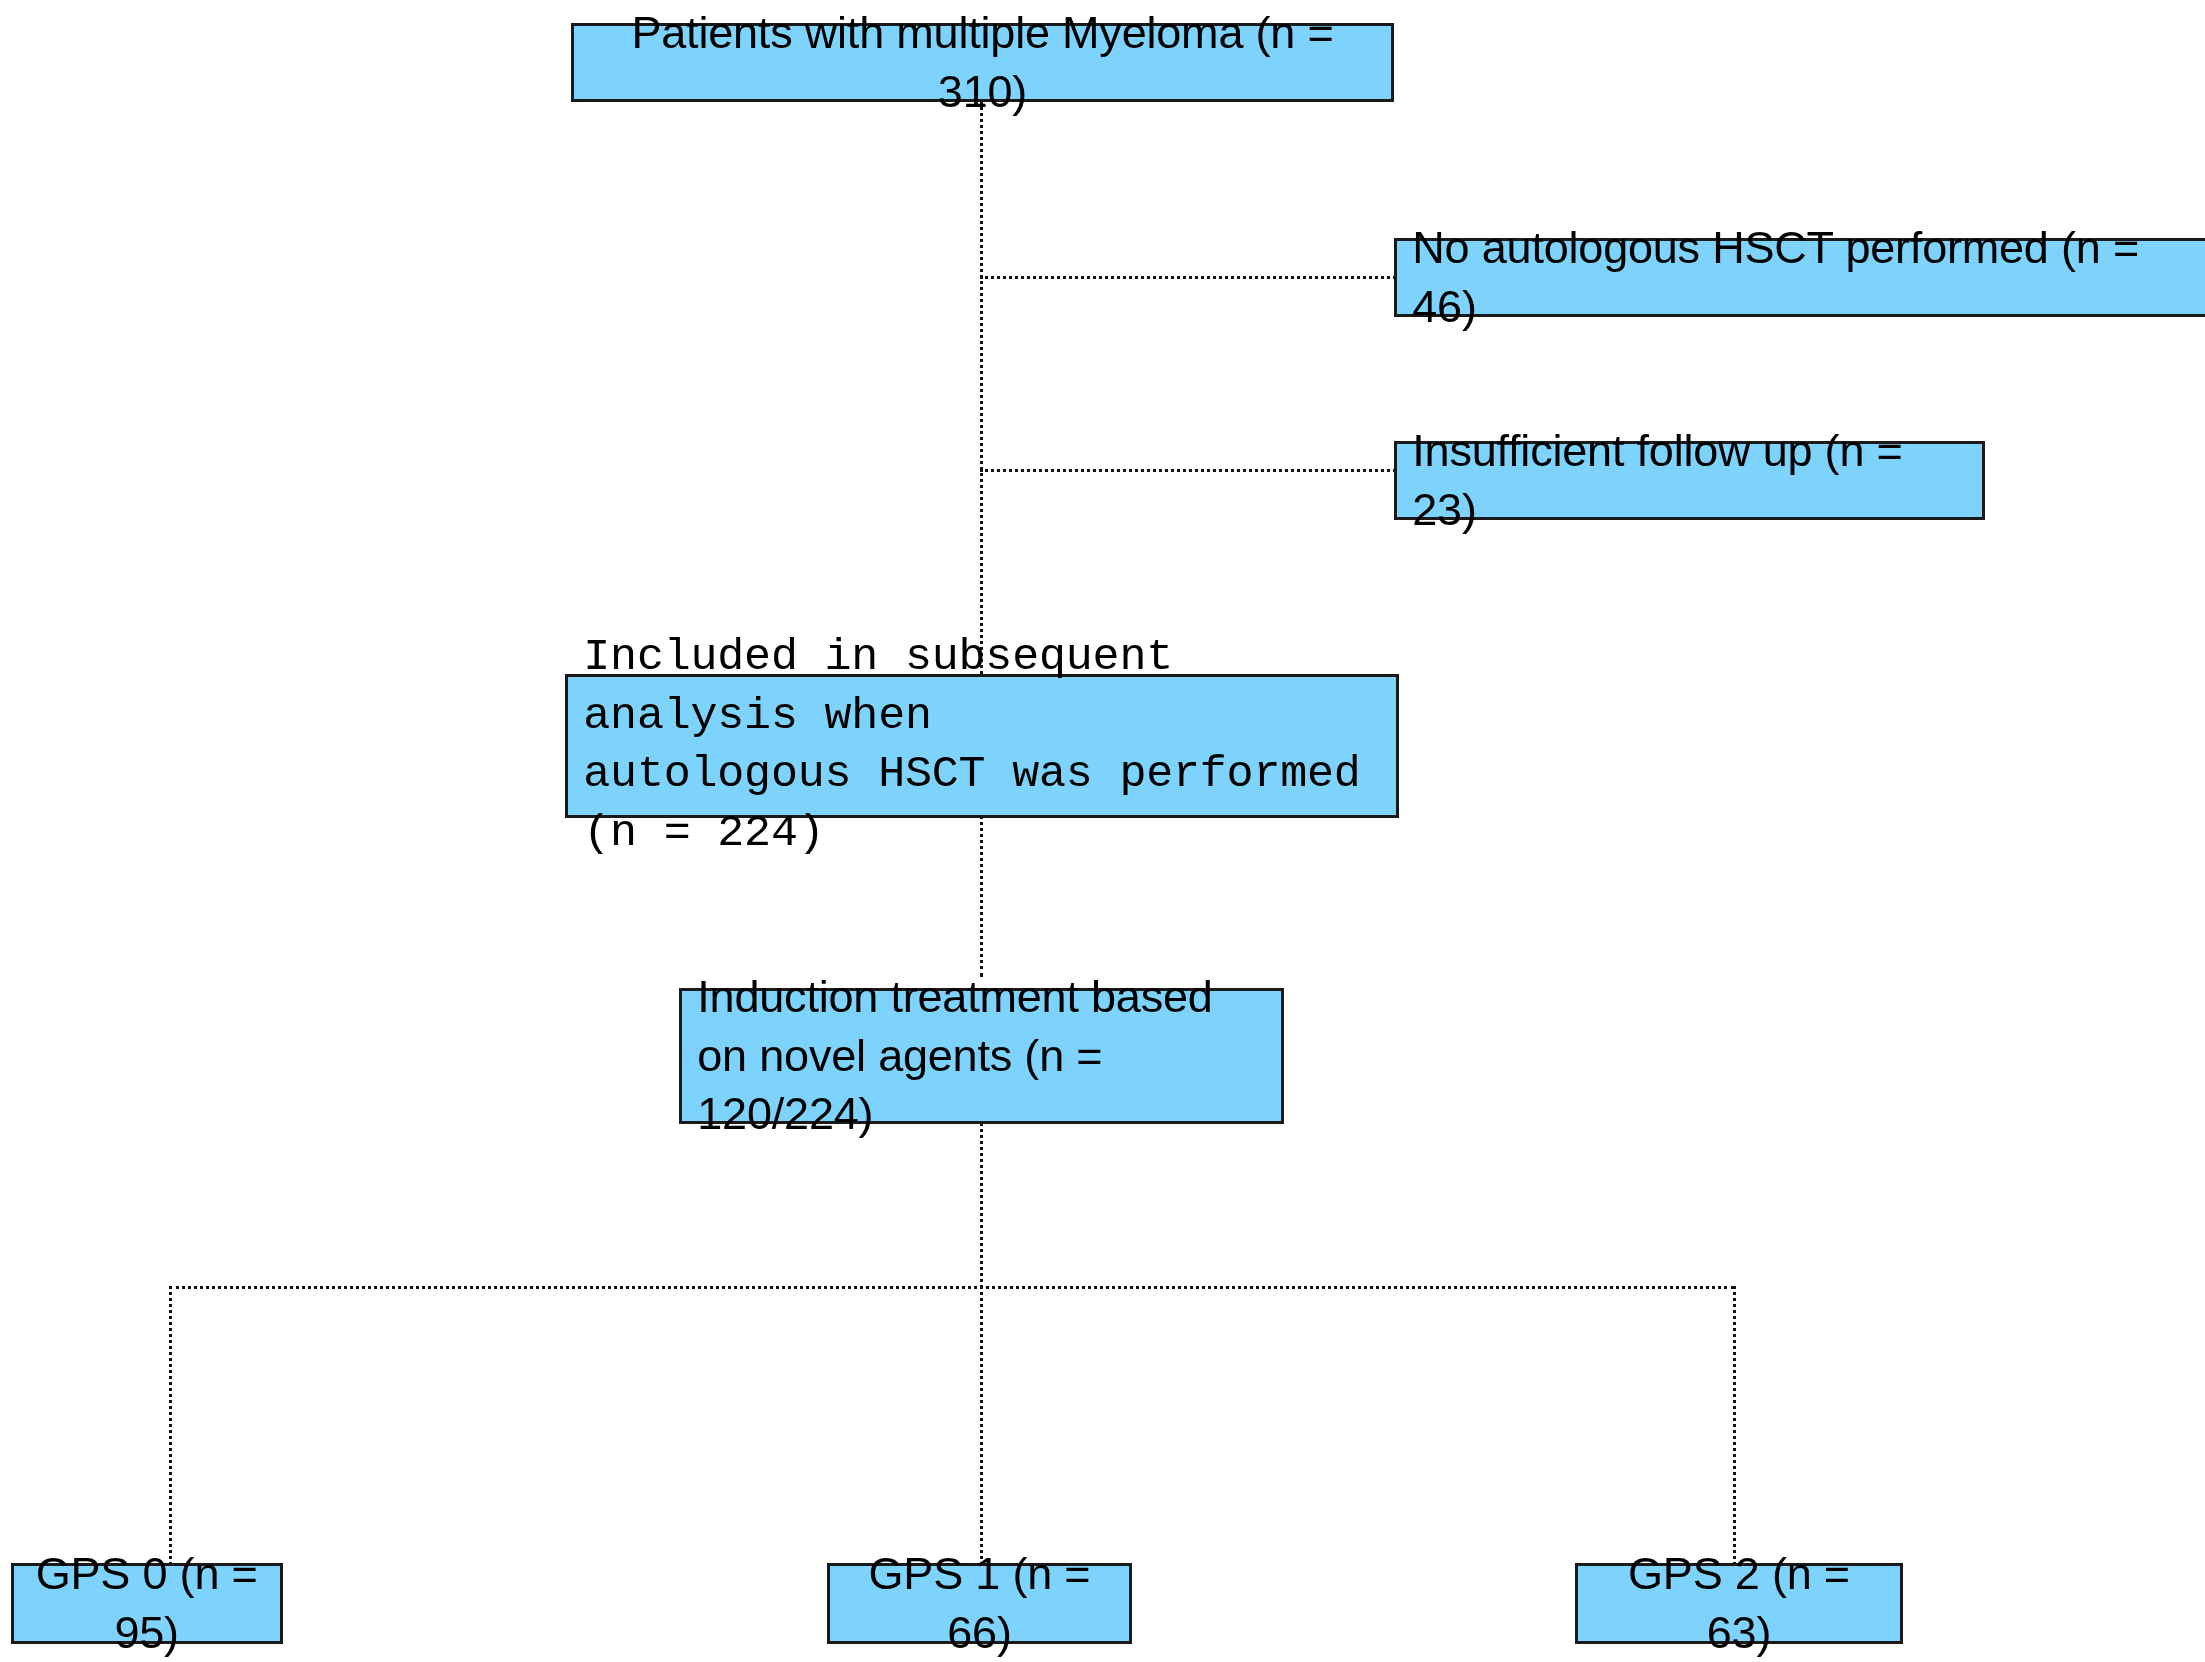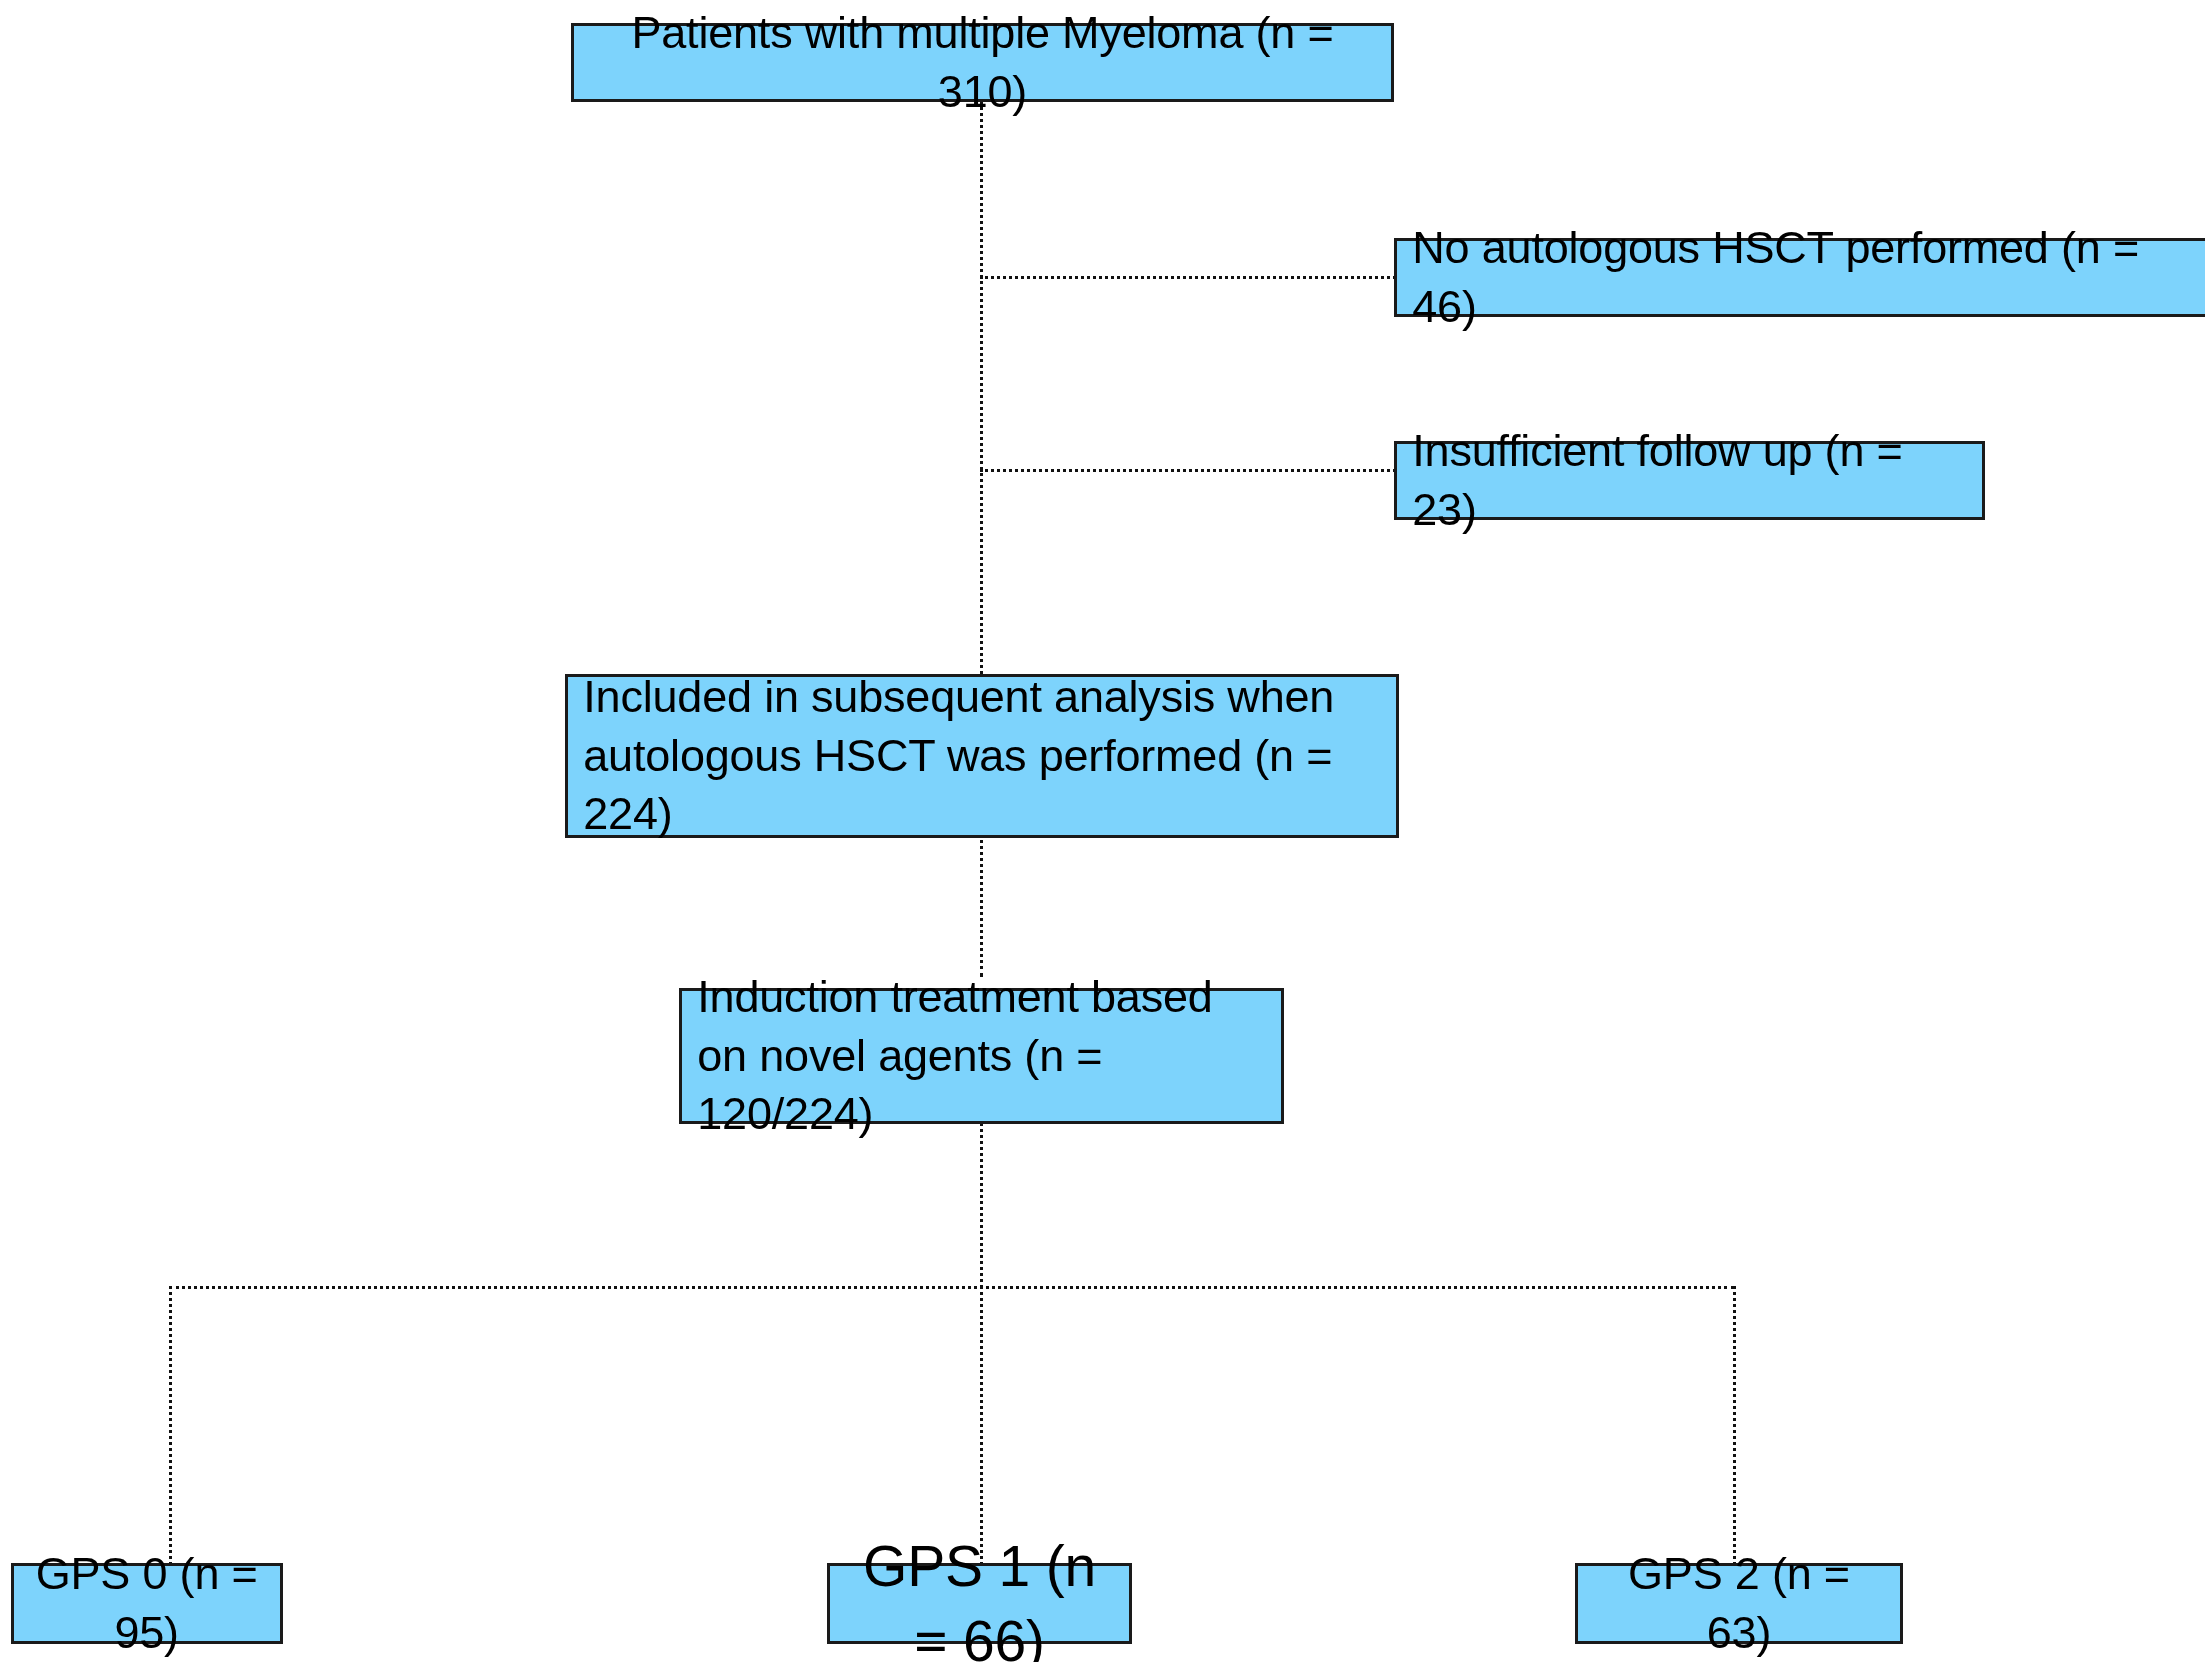"Included in subsequent analysis when" #node-included { font-family: none -> Liberation Mono, monospace; height: 164px -> 144px }
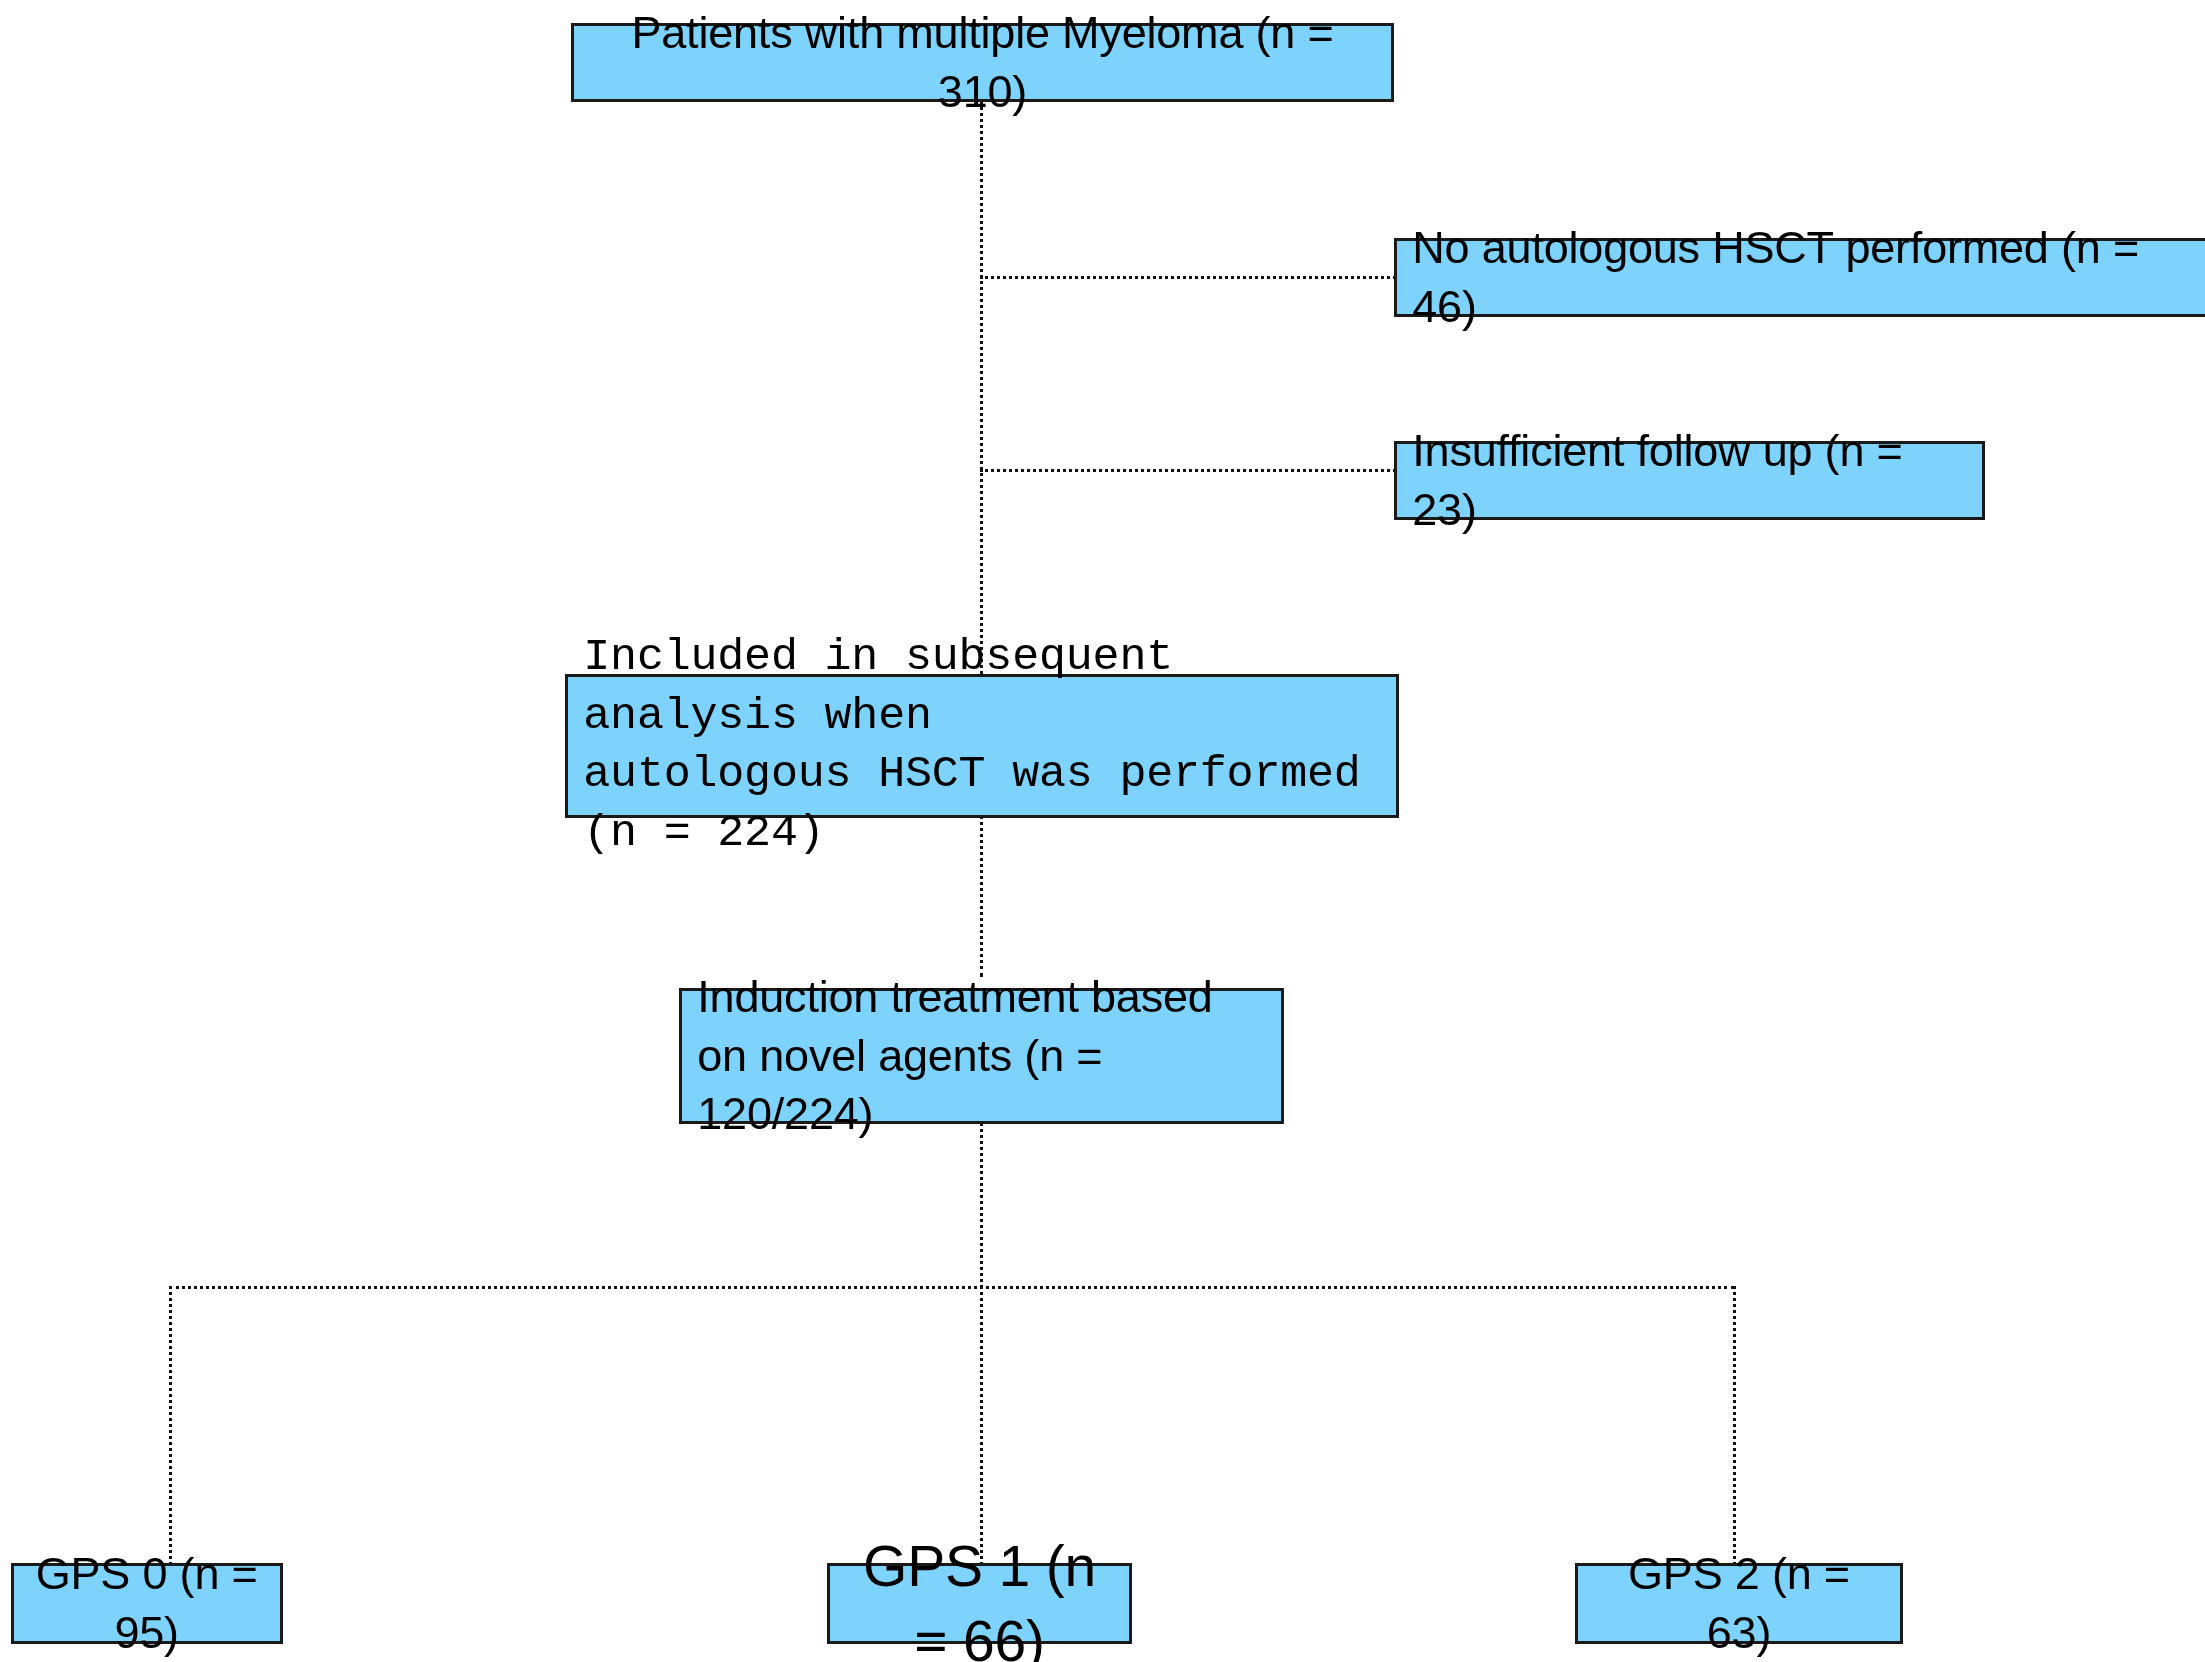"GPS 1 (n = 66)" #node-gps1 { font-size: 57px -> 45px }
